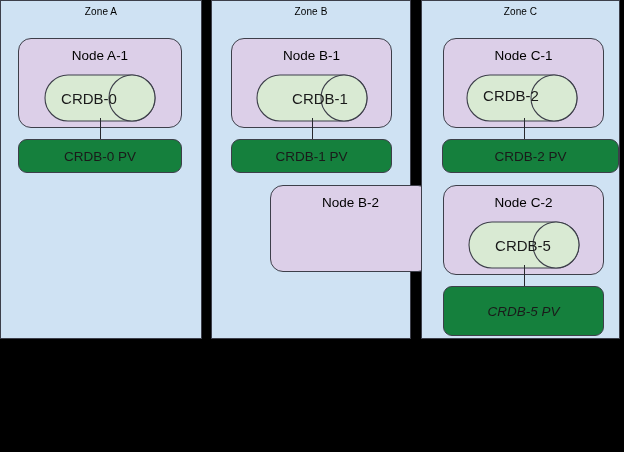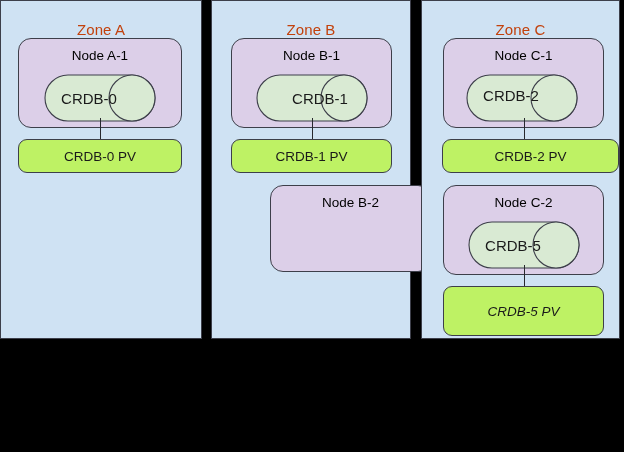"Zone A" .zone-title { color: #c2410c -> #000000; font-size: 15px -> 10px; top: 20px -> 5px }
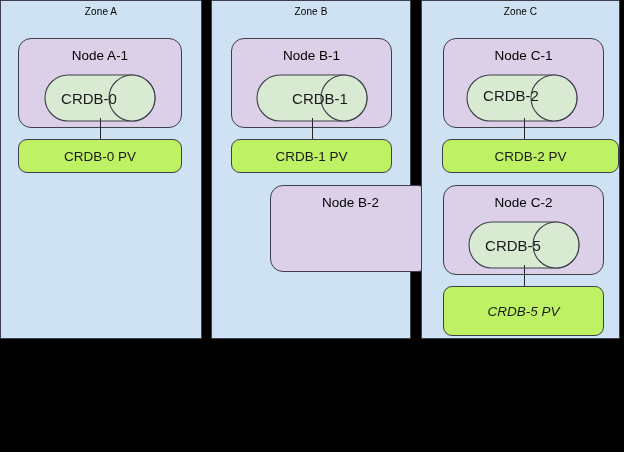"CRDB-0 PV" .pv { background: #bef264 -> #15803d }
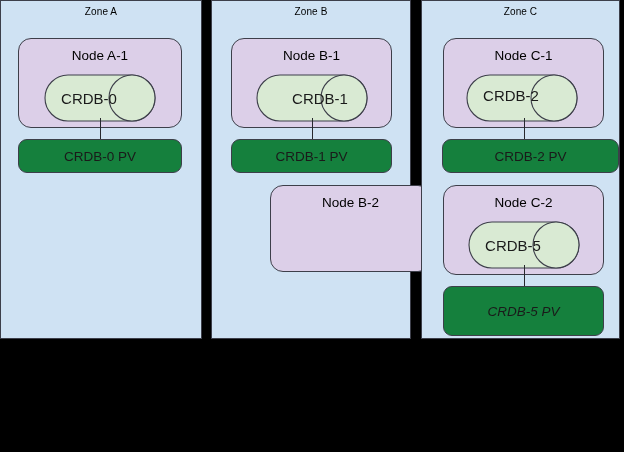"CRDB-5" div.cyl-label { margin-left: none -> 10px }
